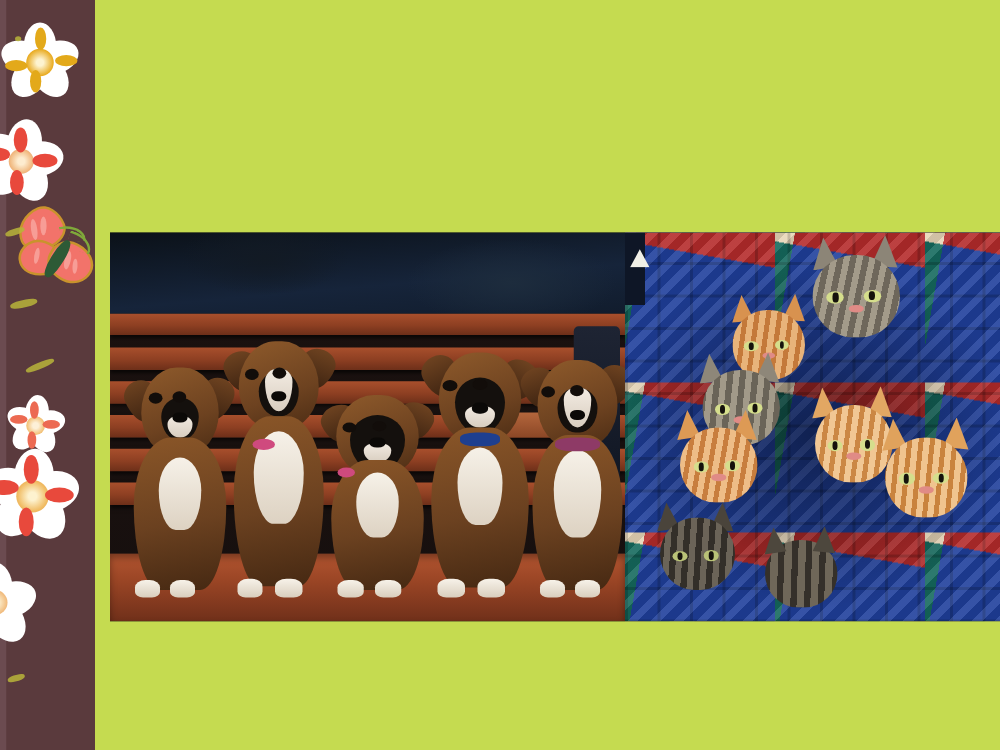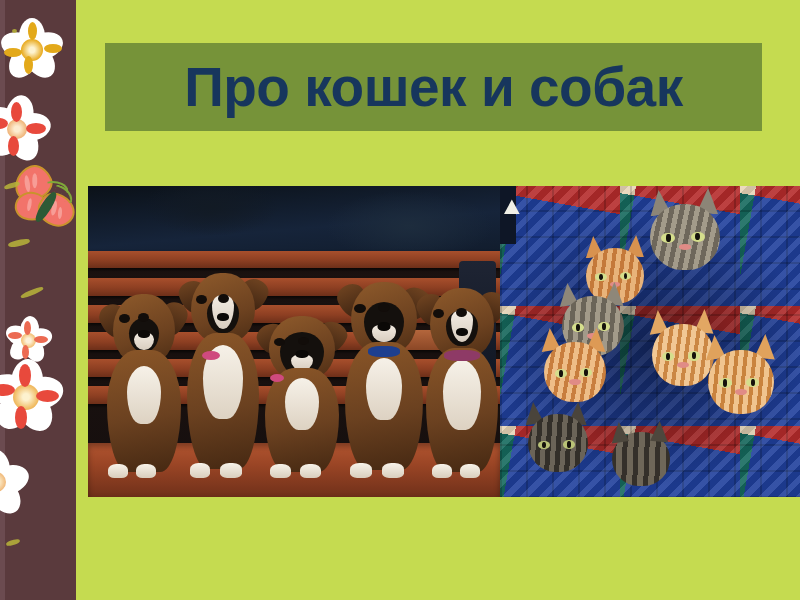"Про кошек и собак" div { html: <div> <div>Про кошек и собак</div> </div> -> none }
